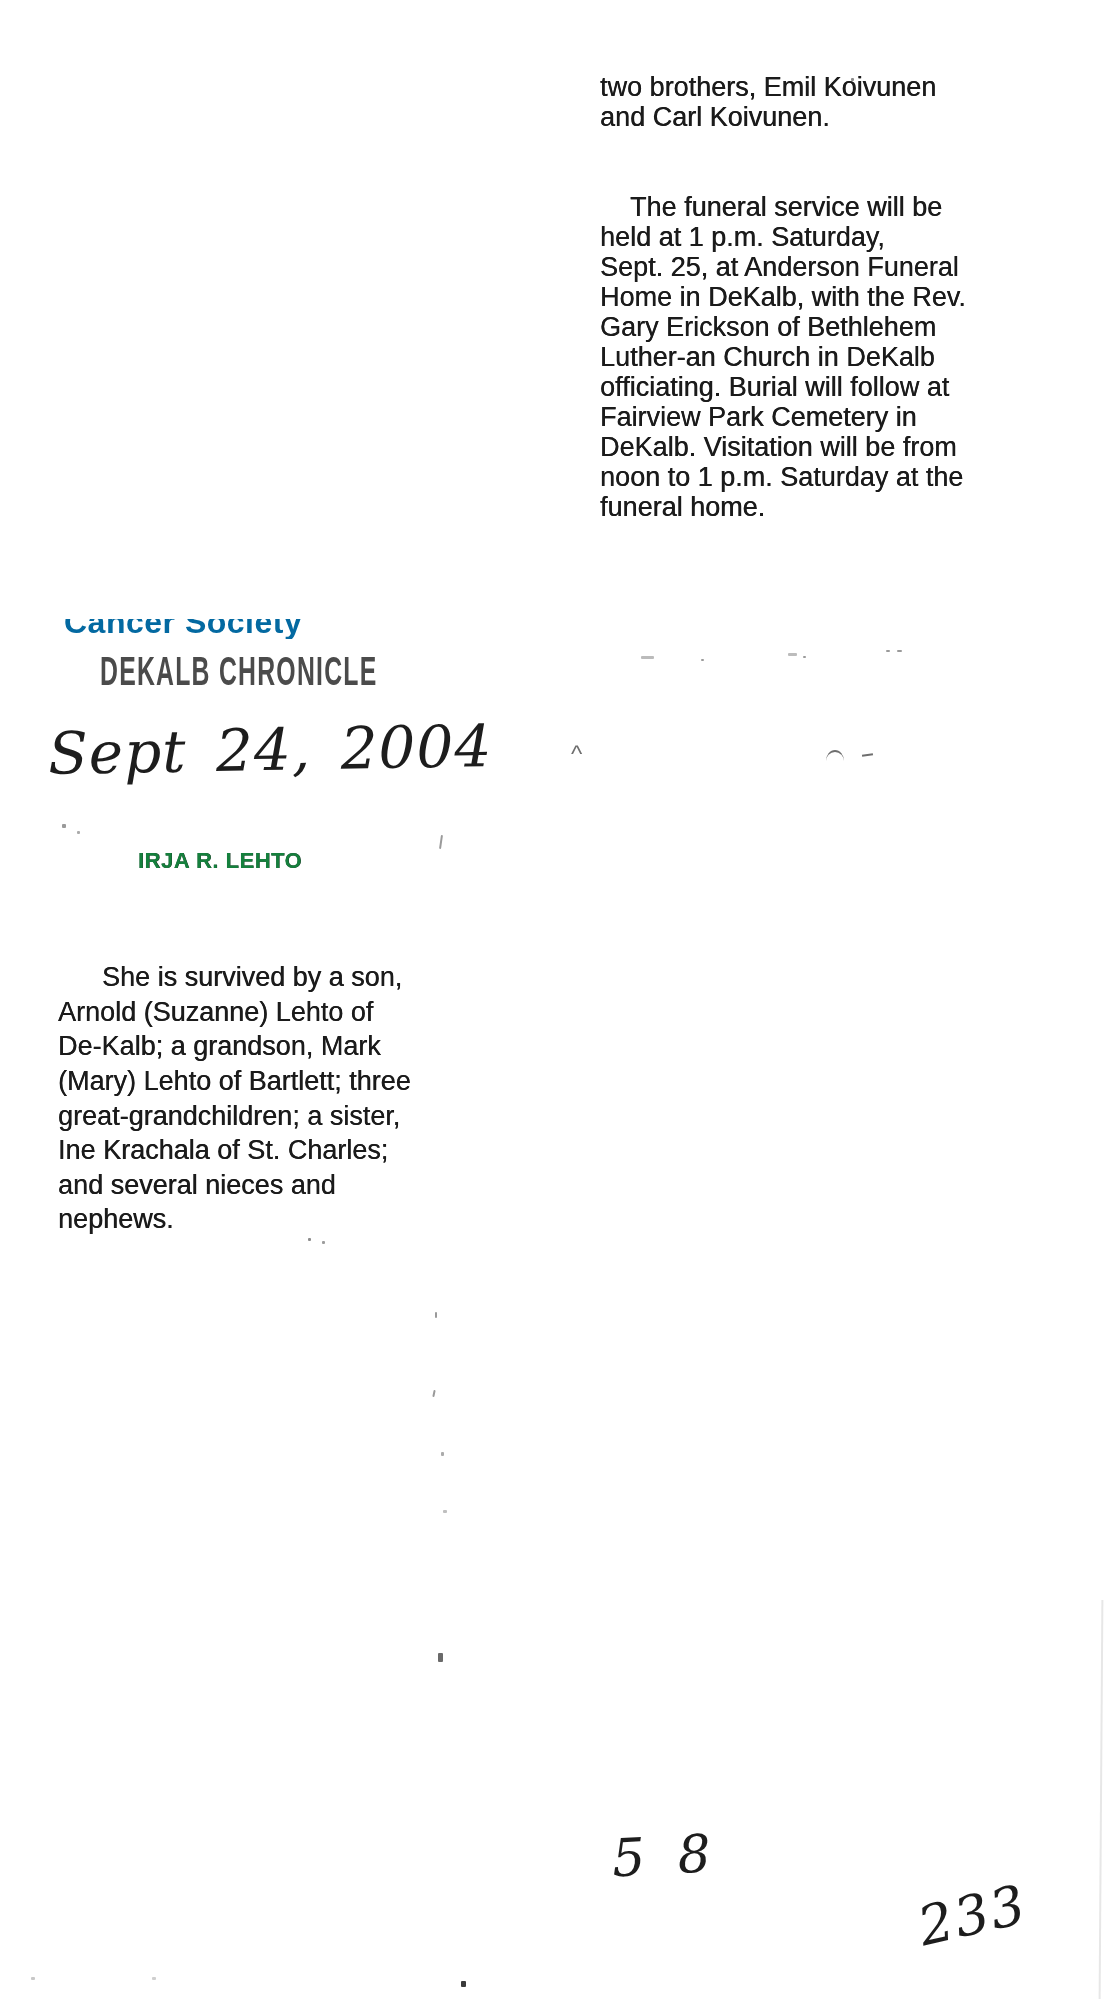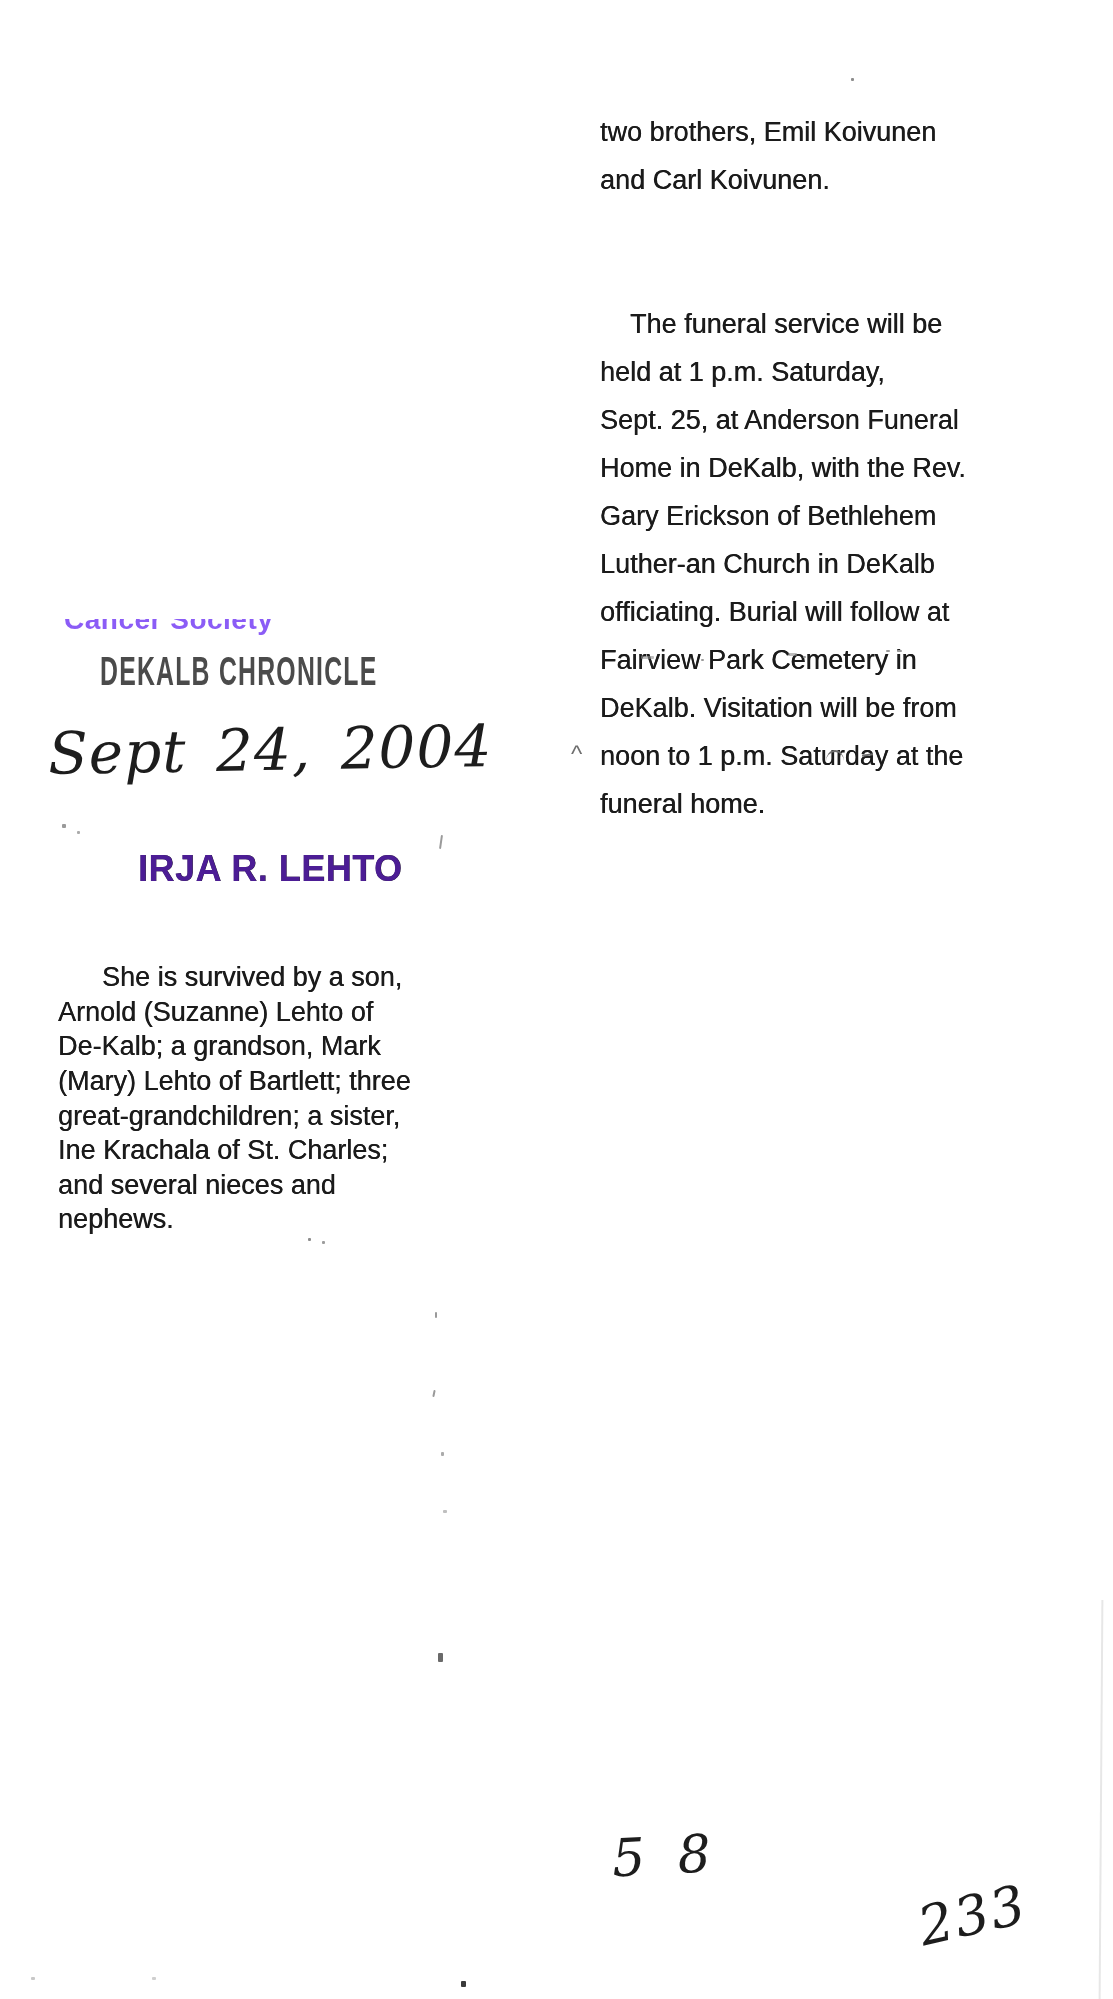"two brothers, Emil Koivunen" .col-right { line-height: 48px -> 30px }
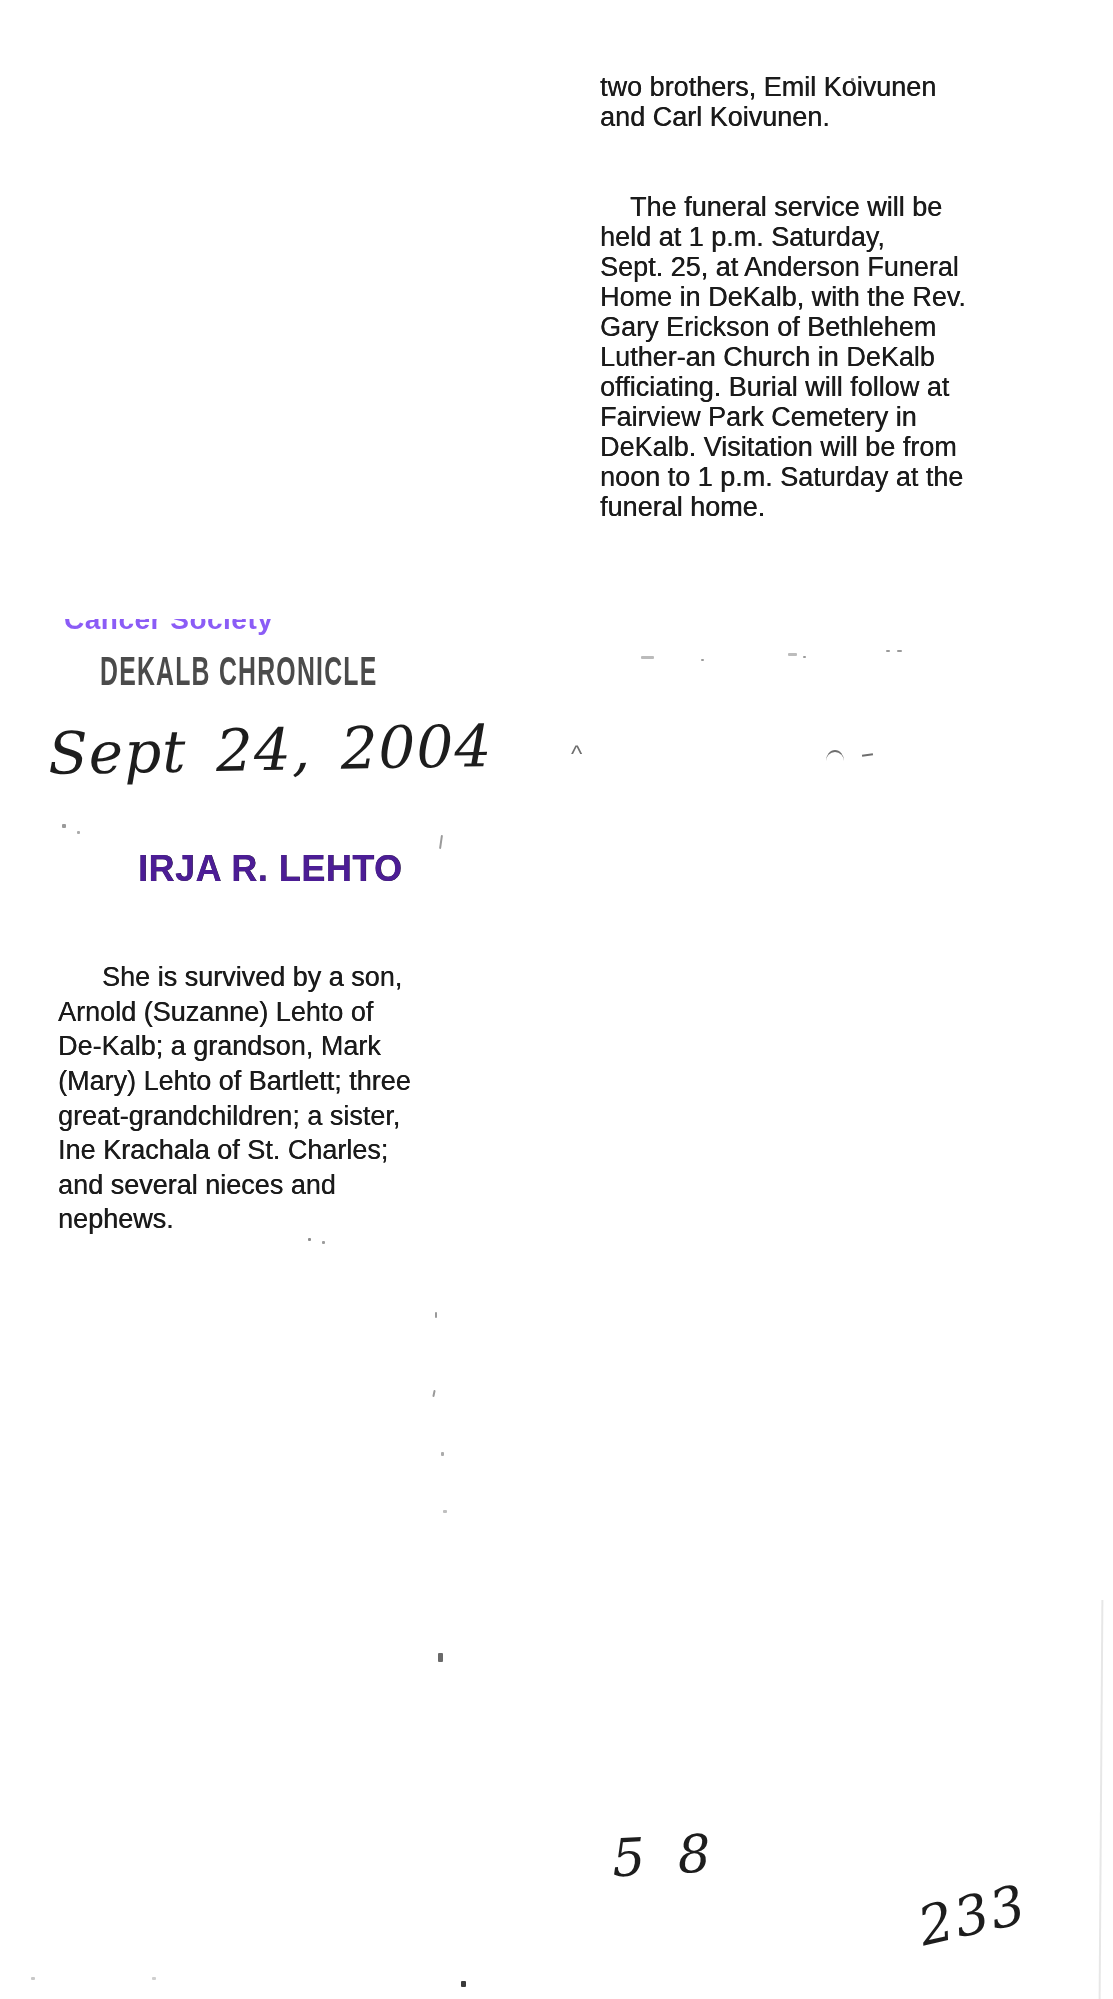"Cancer Society" .cutoff-text { color: #8b5cf6 -> #0369a1; font-size: 28px -> 32px }
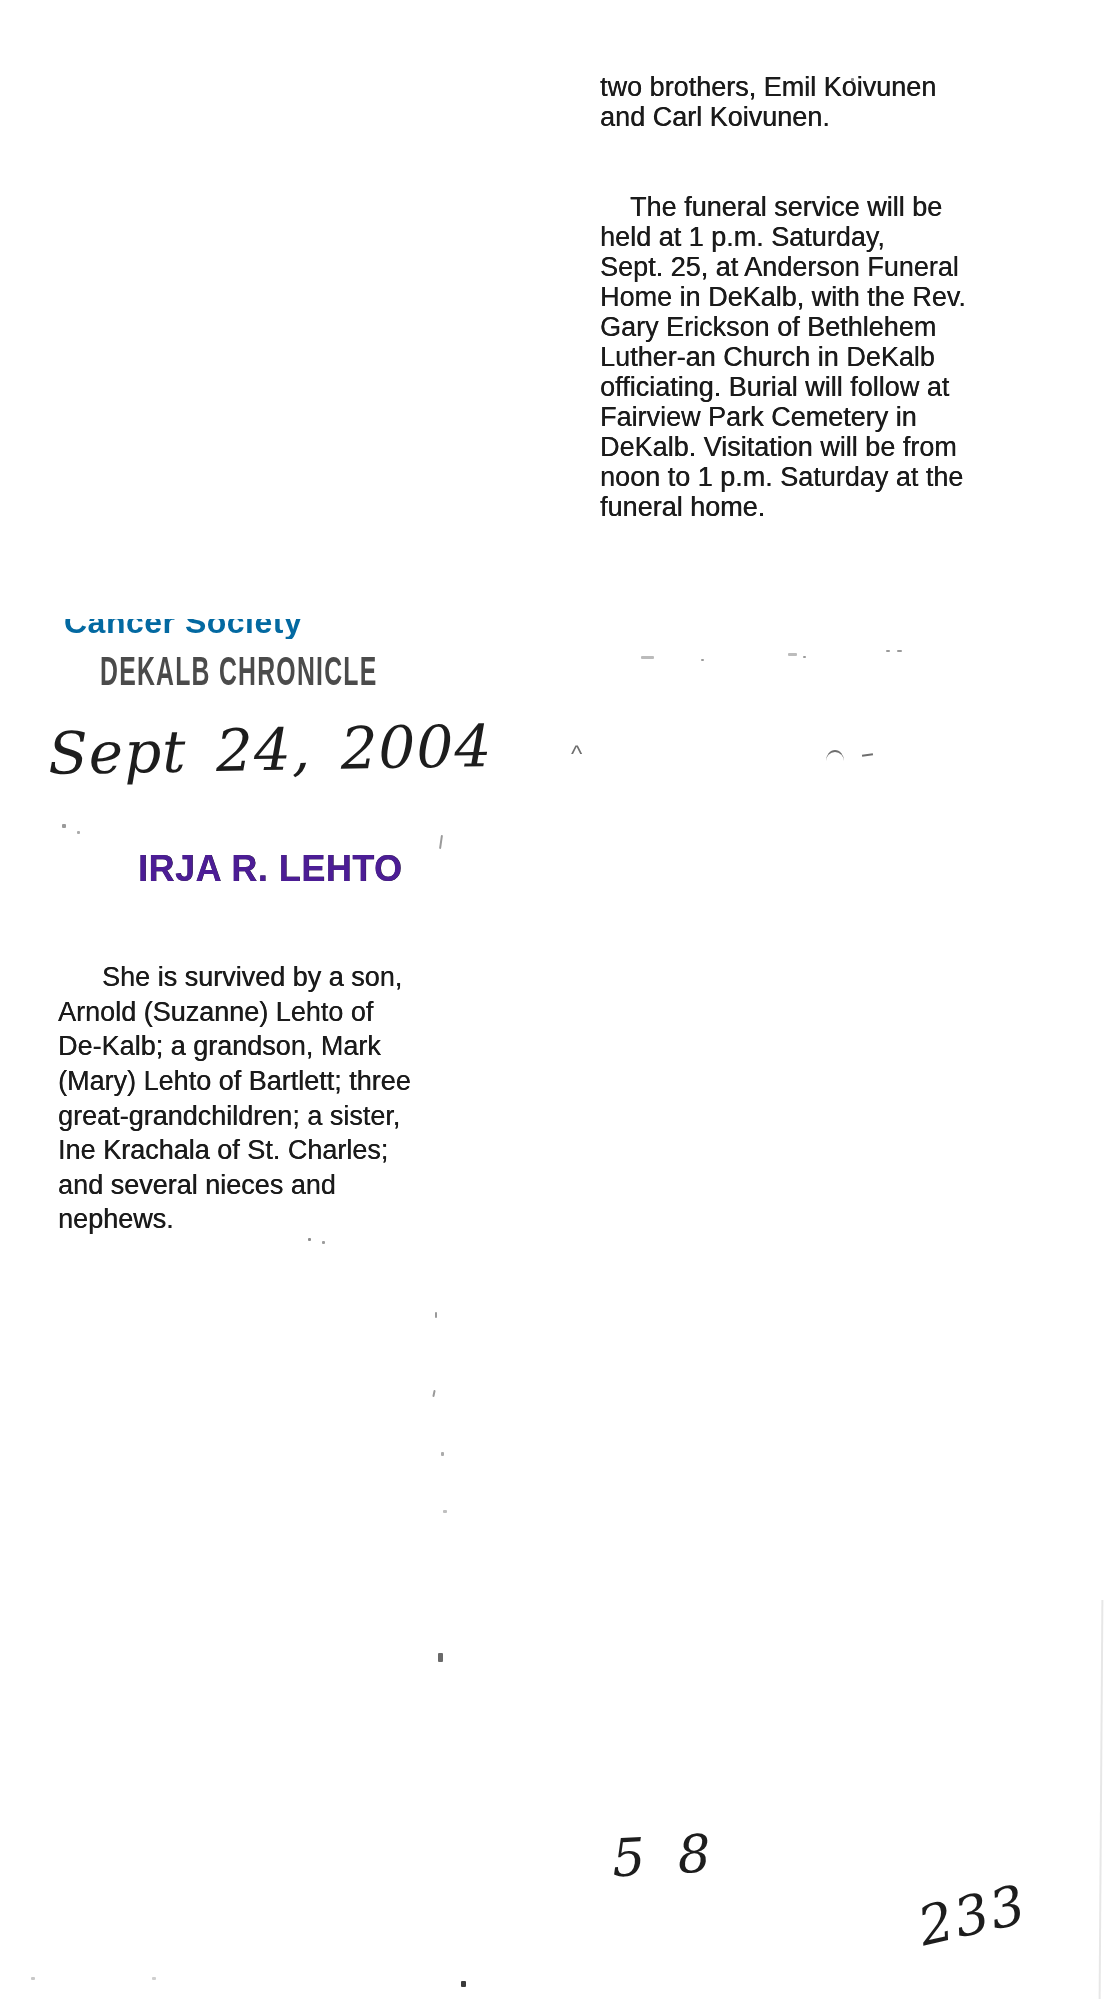"IRJA R. LEHTO" .obit-title { color: #4c1d95 -> #15803d; font-size: 36px -> 22px }
